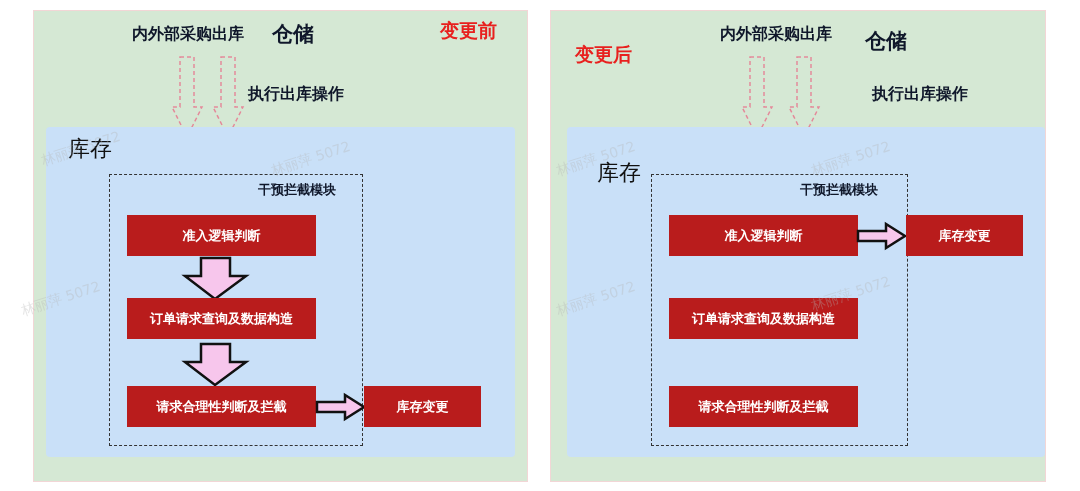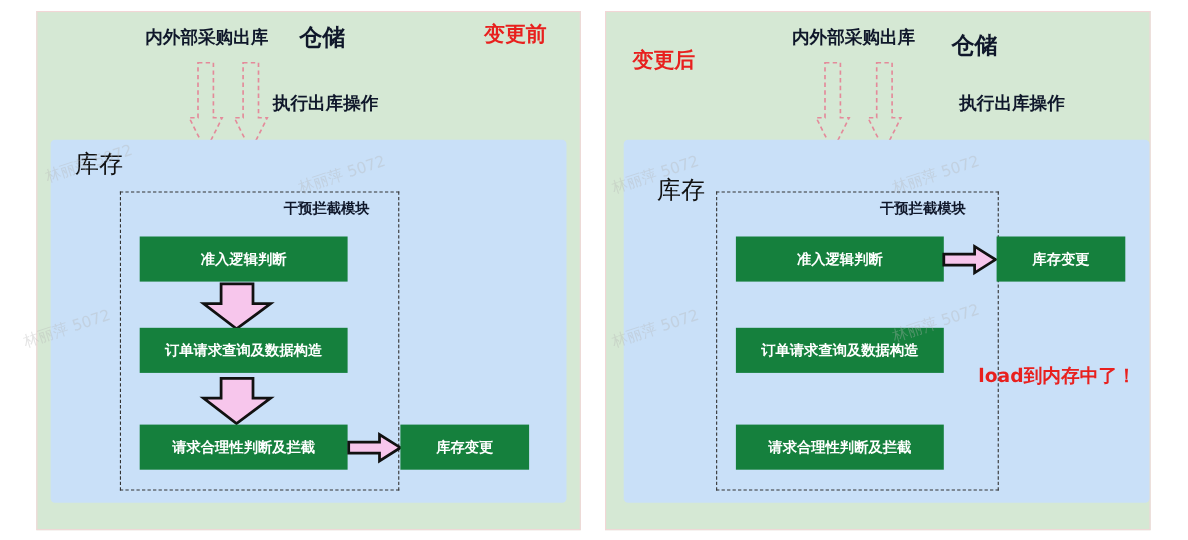"准入逻辑判断" .step { background: #15803d -> #b91c1c }
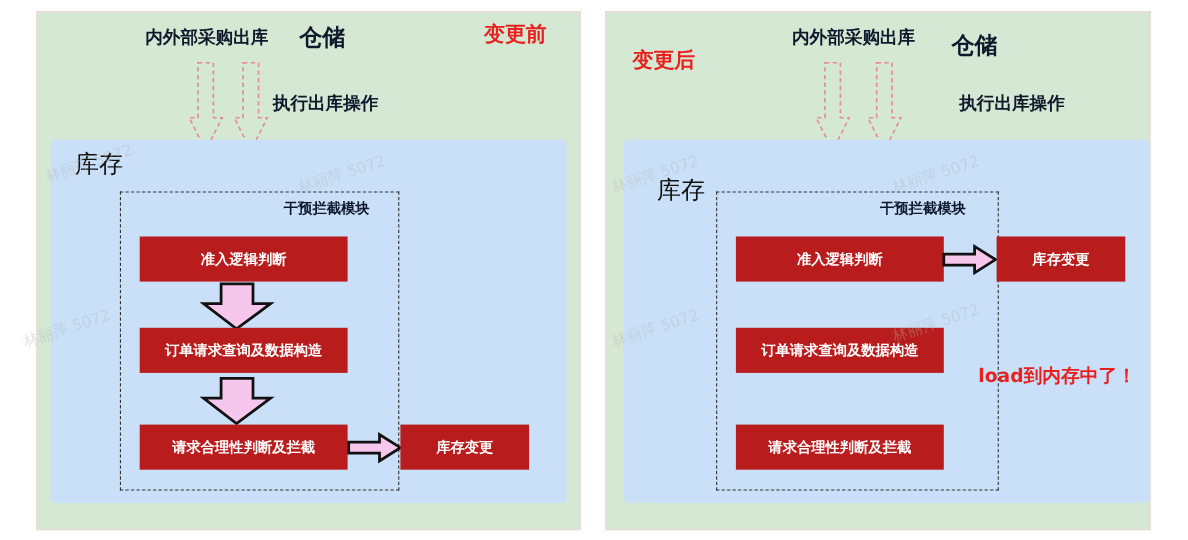"load到内存中了！" div { html: <div>load到内存中了！</div> -> none }
